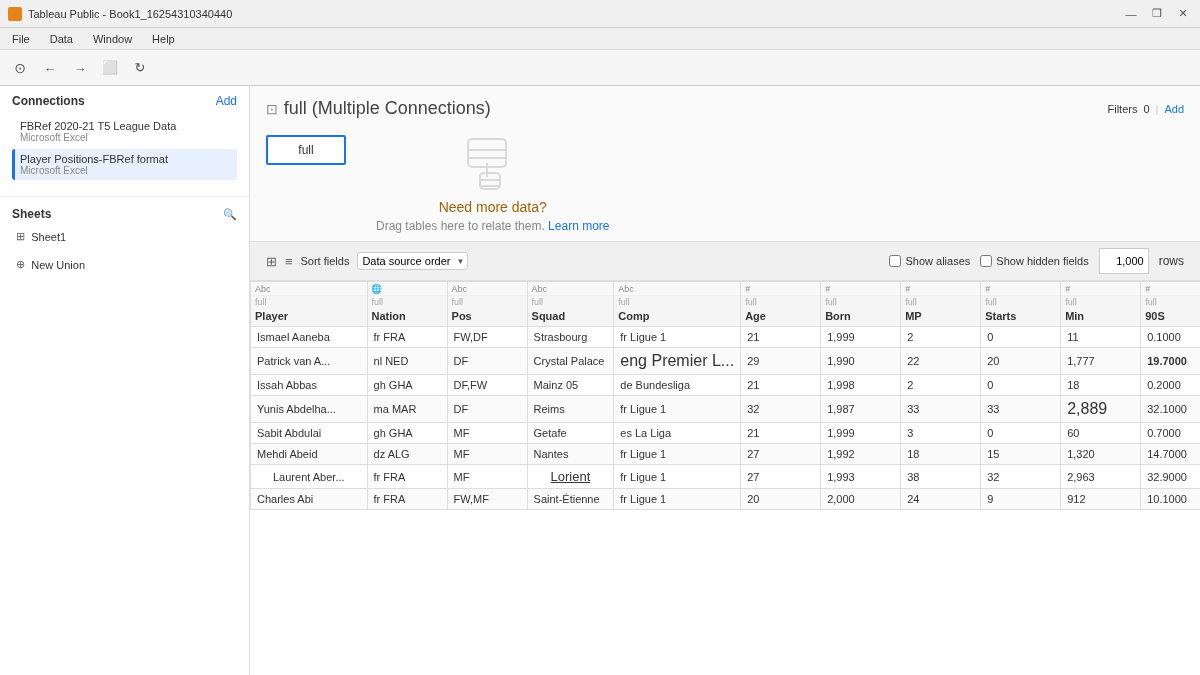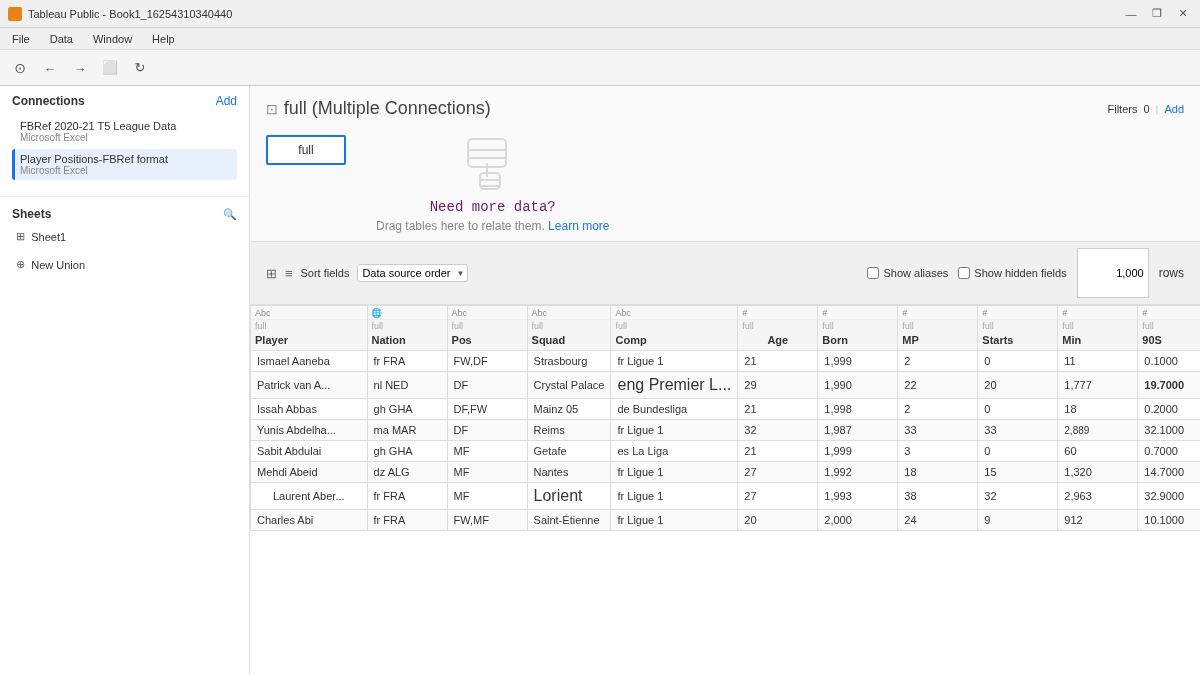"Need more data?" div.drop-text { color: #701a75 -> #a16207; font-family: Liberation Mono, monospace -> none }
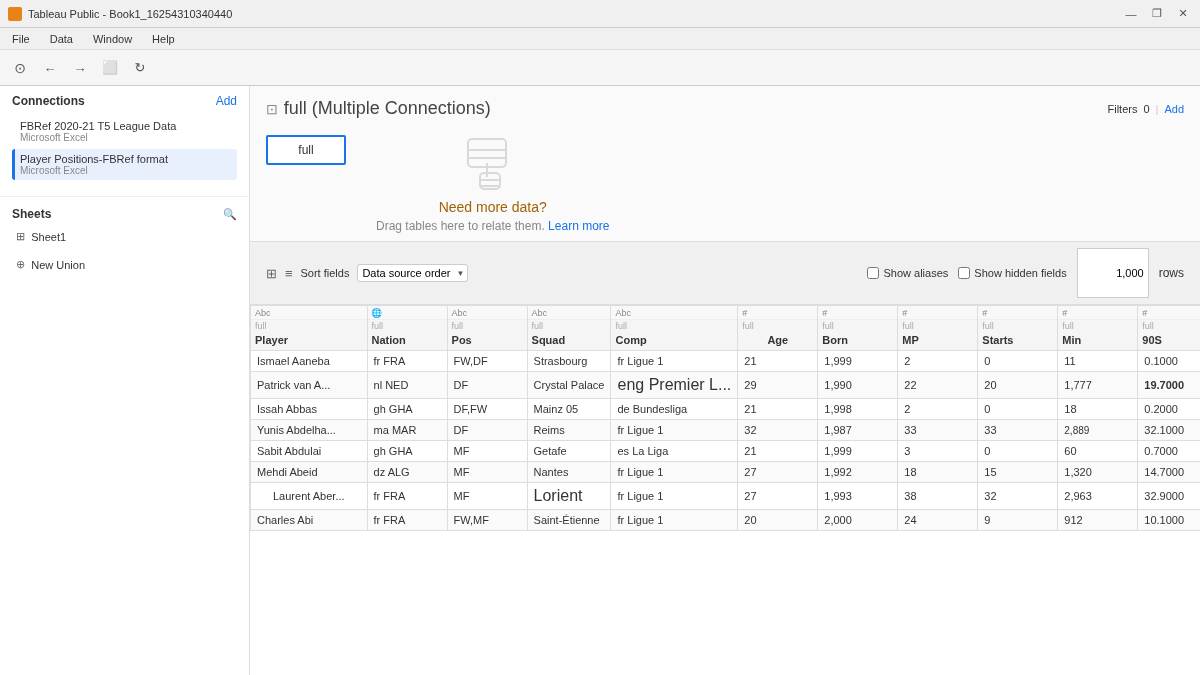"1,000" .rows-input { padding: 18px 4px -> 6px 4px; width: 72px -> 50px }
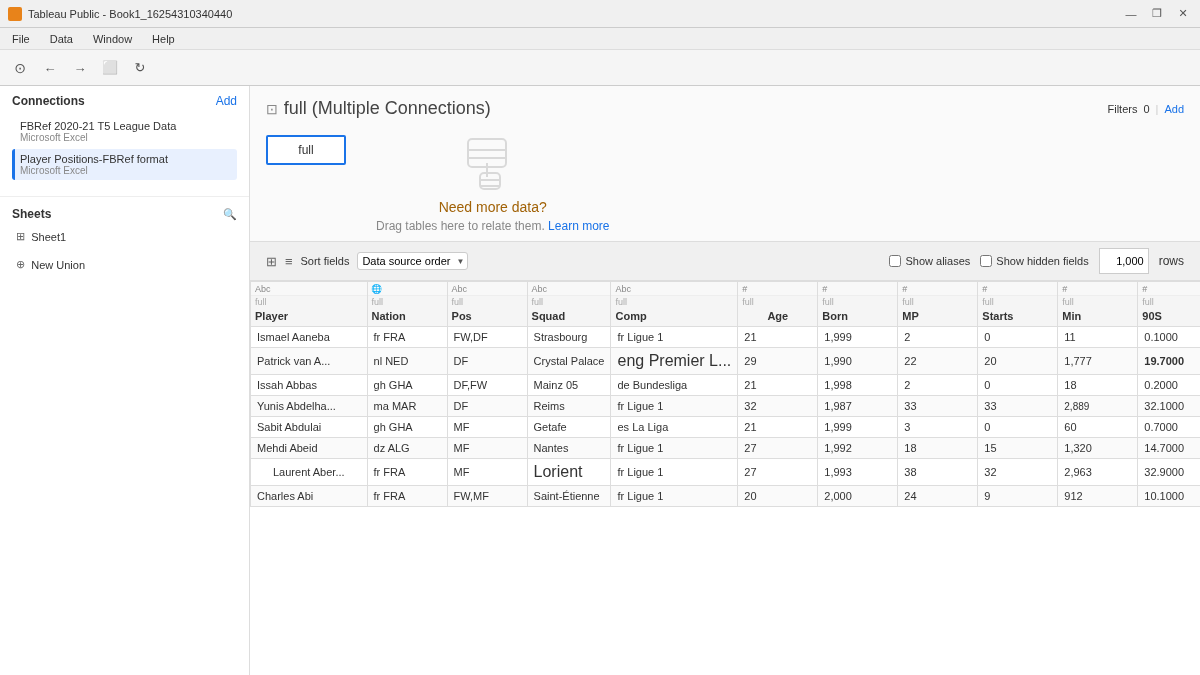"Age" span { text-align: center -> none }
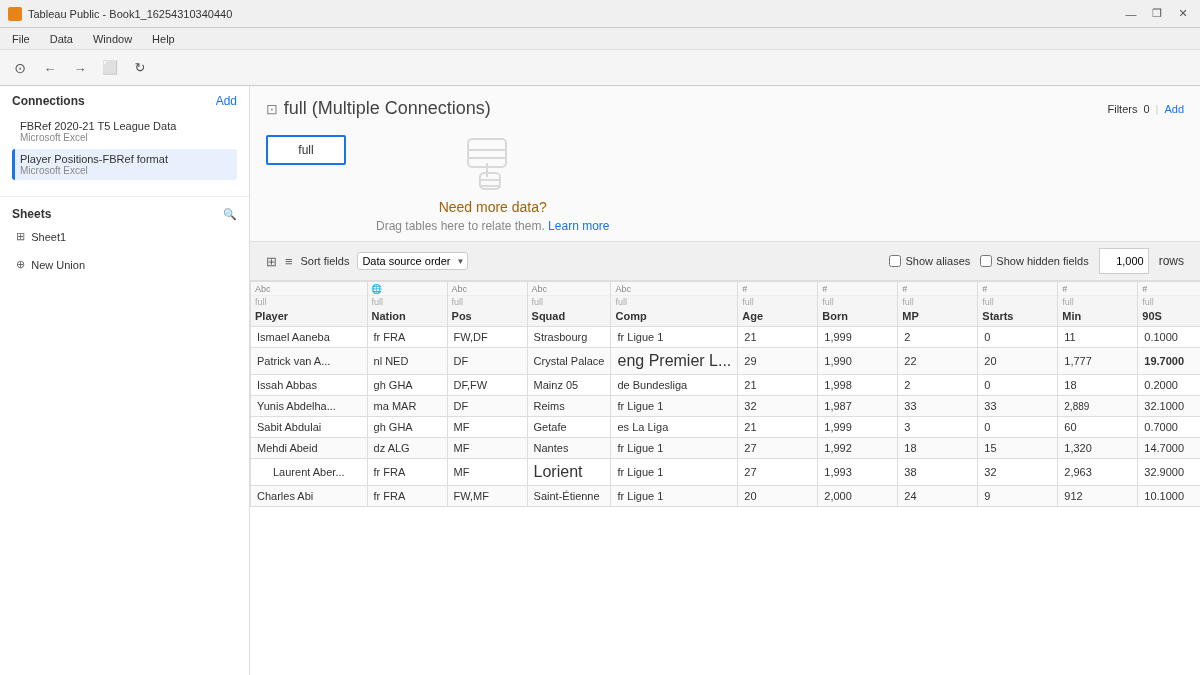"2,889" td { font-size: 10px -> 16px }
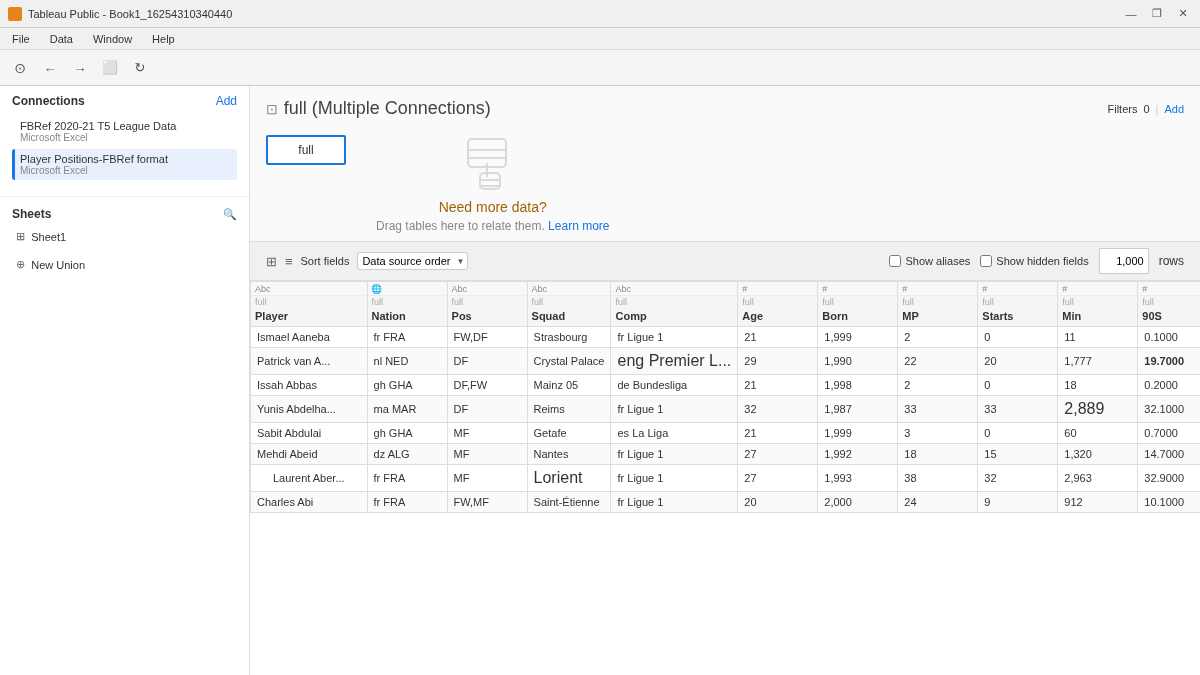"Lorient" td { font-size: 16px -> 13px; padding: 4px 6px -> 4px 23px; text-decoration: none -> underline }
